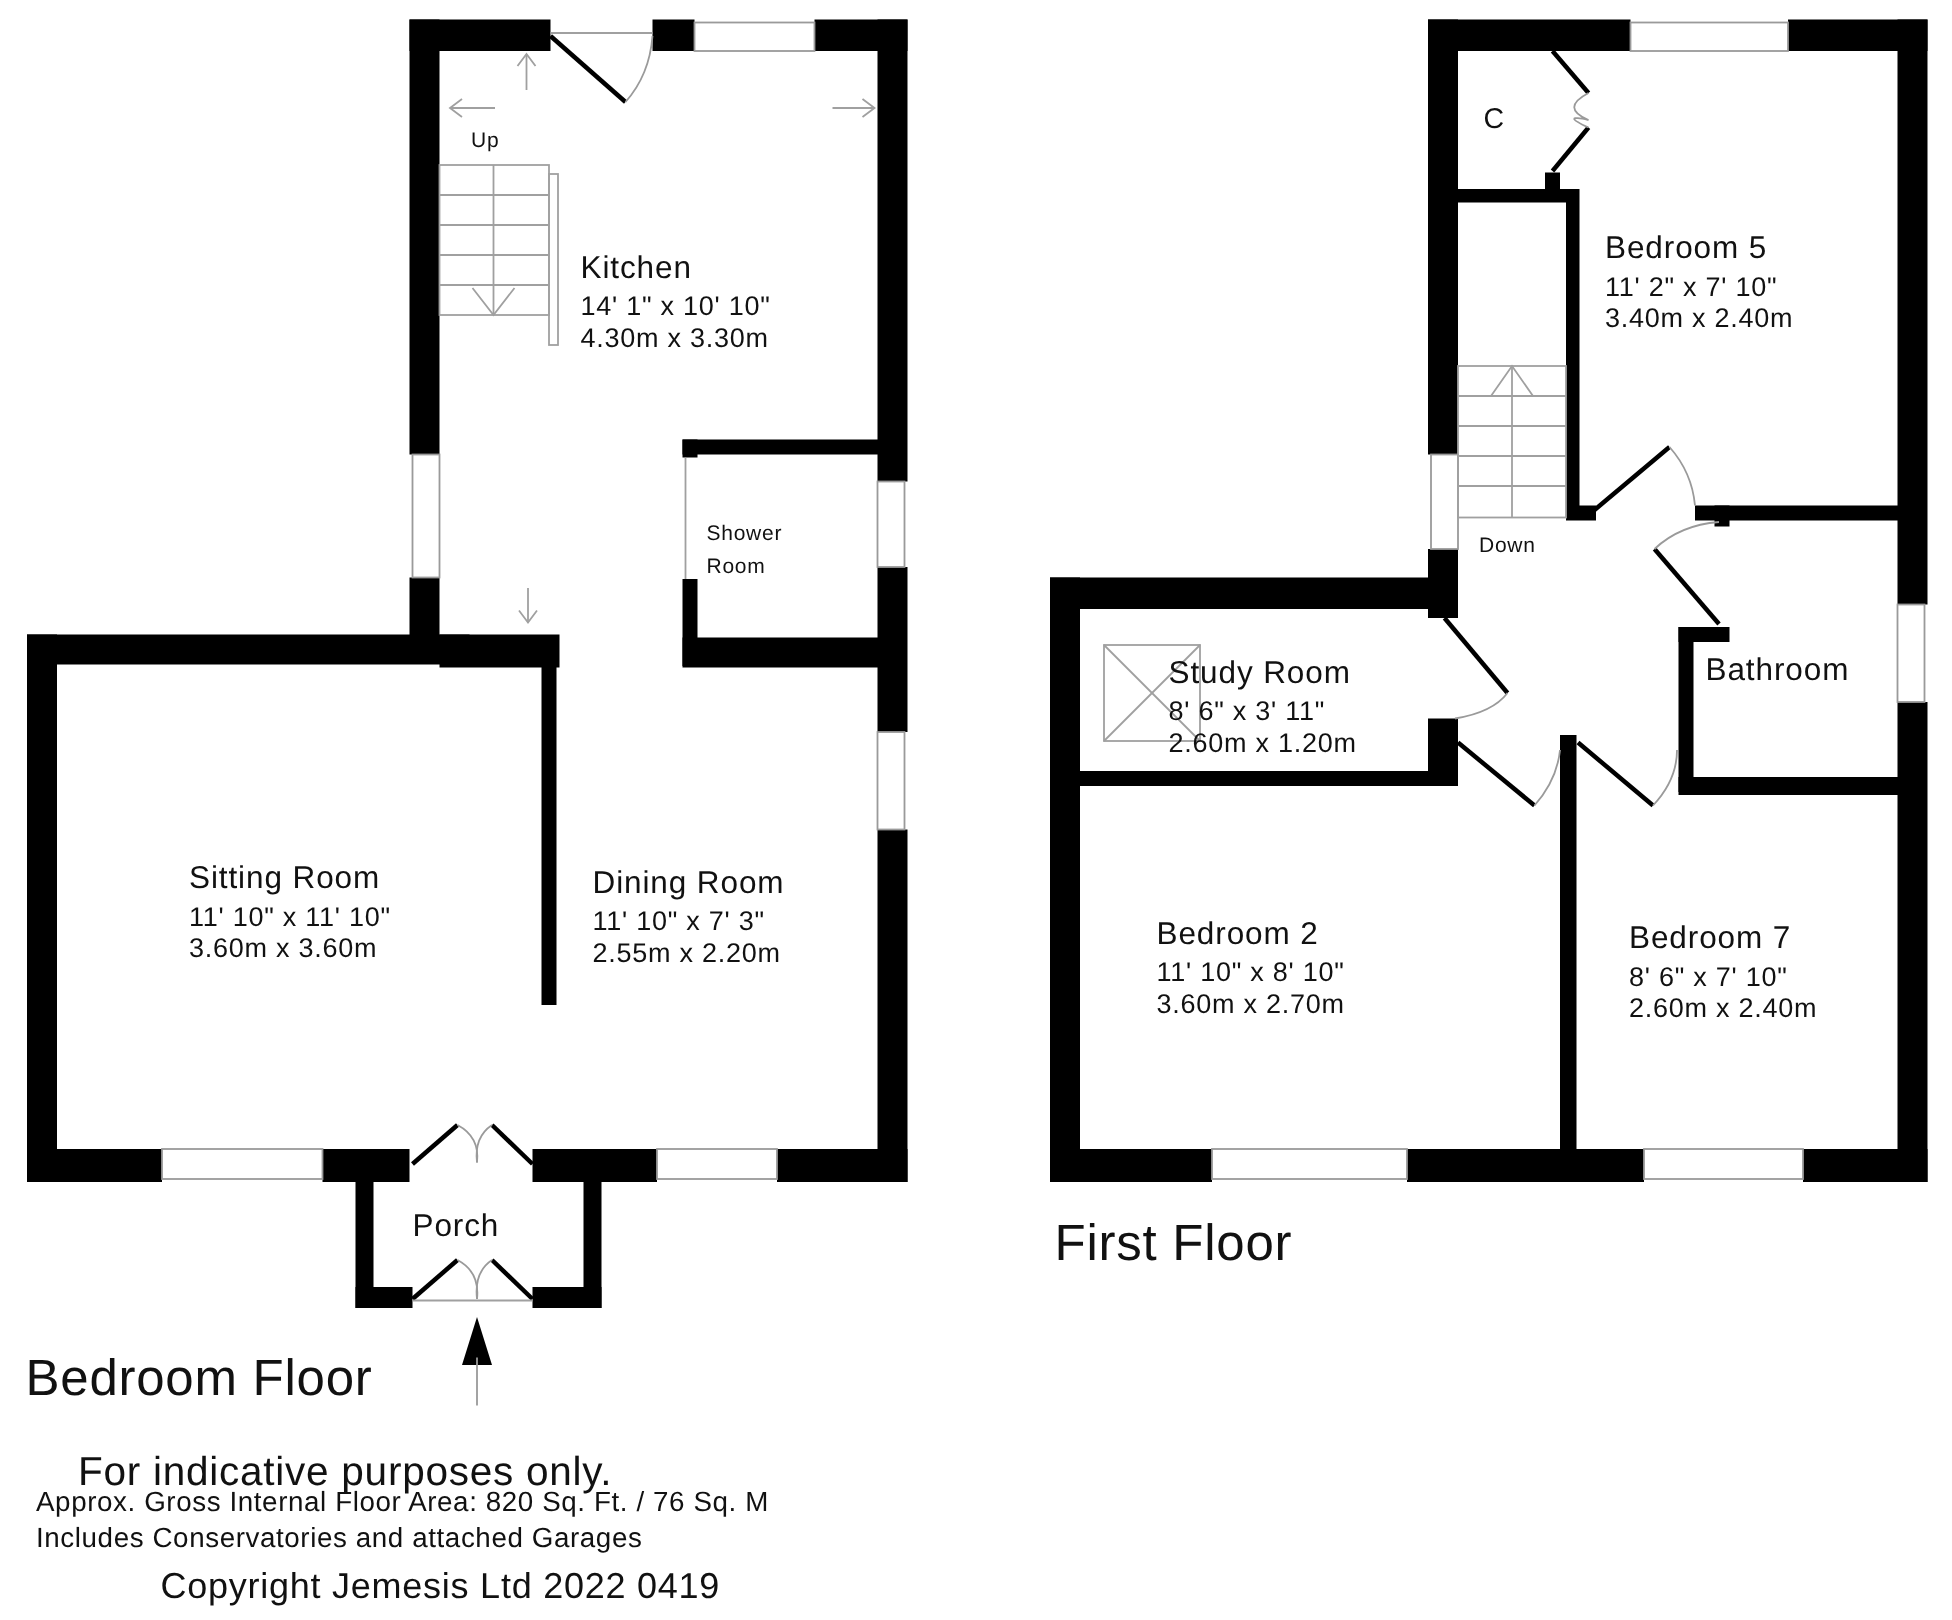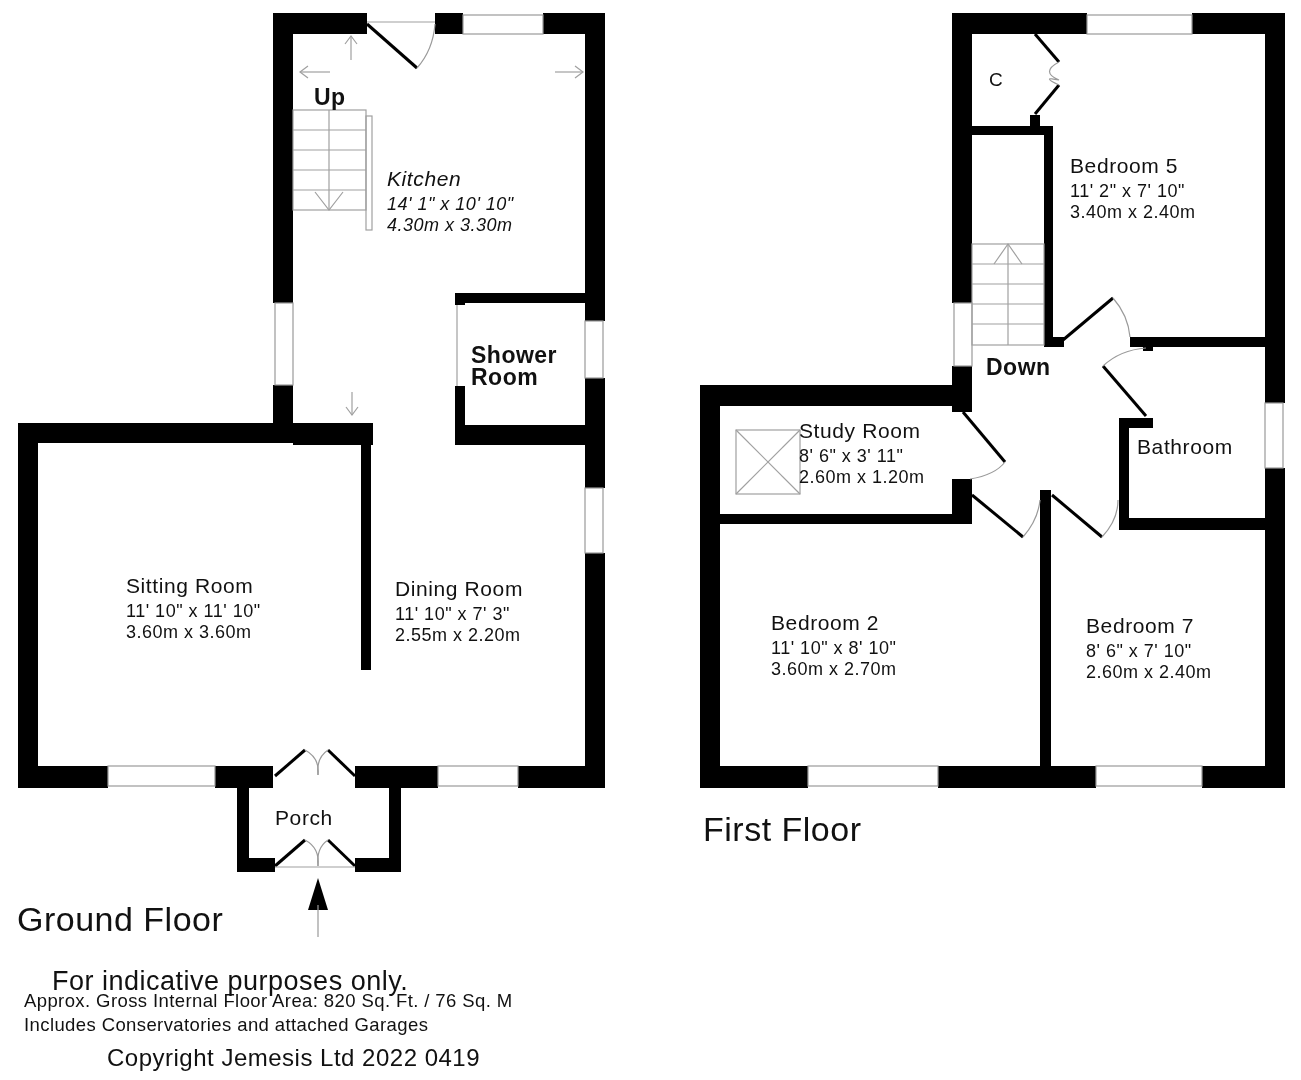"Up" .small { font-size: 23px -> 14px; font-weight: bold -> none }
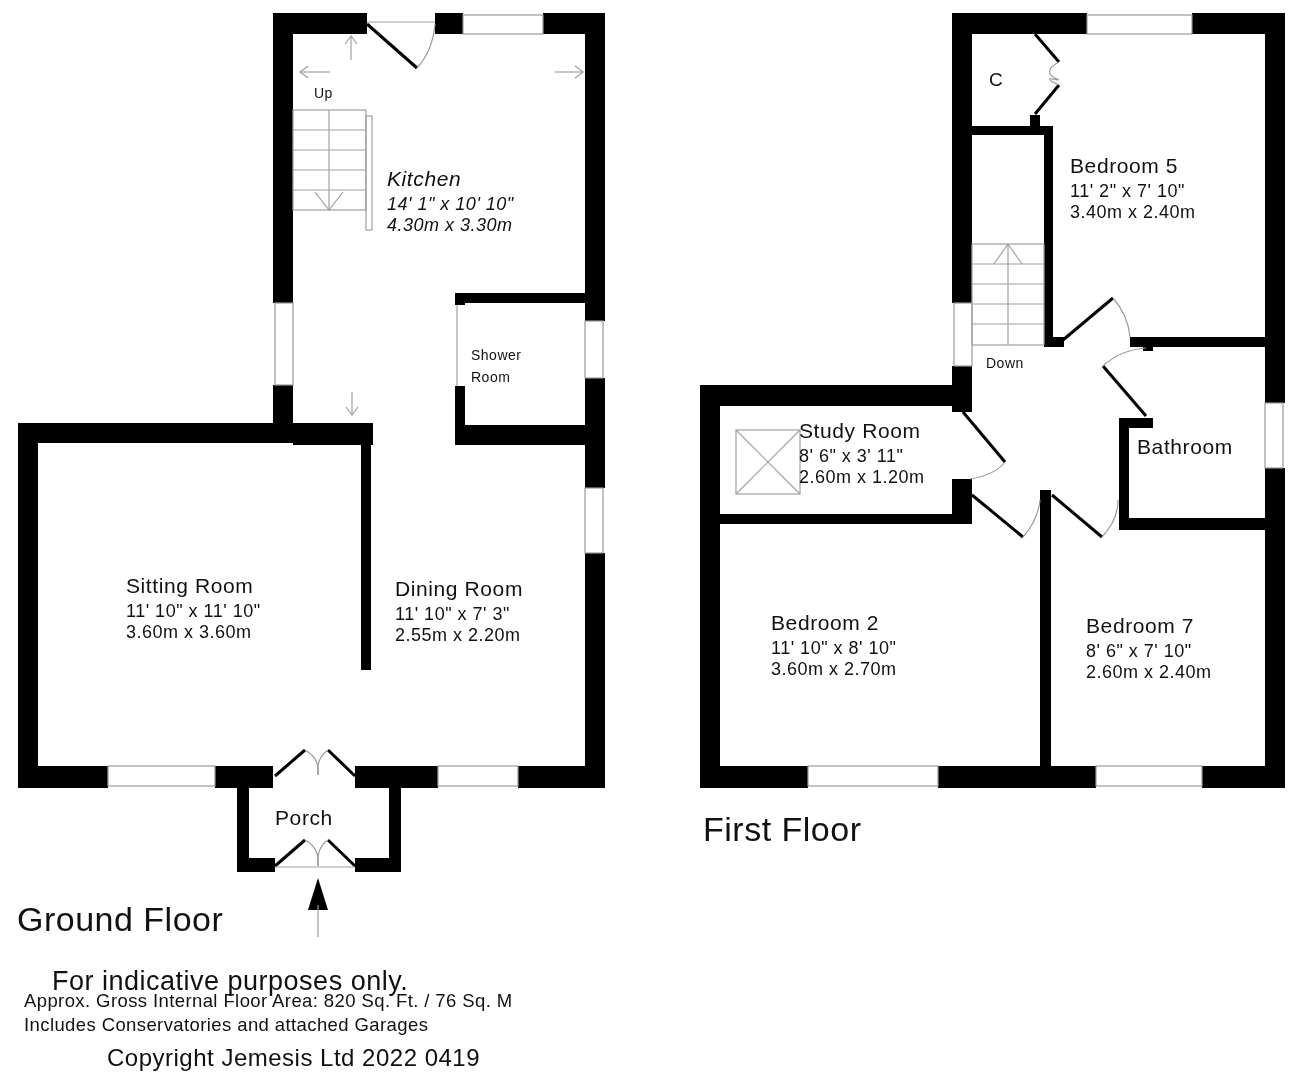"Kitchen" div.lbl { font-style: italic -> none }
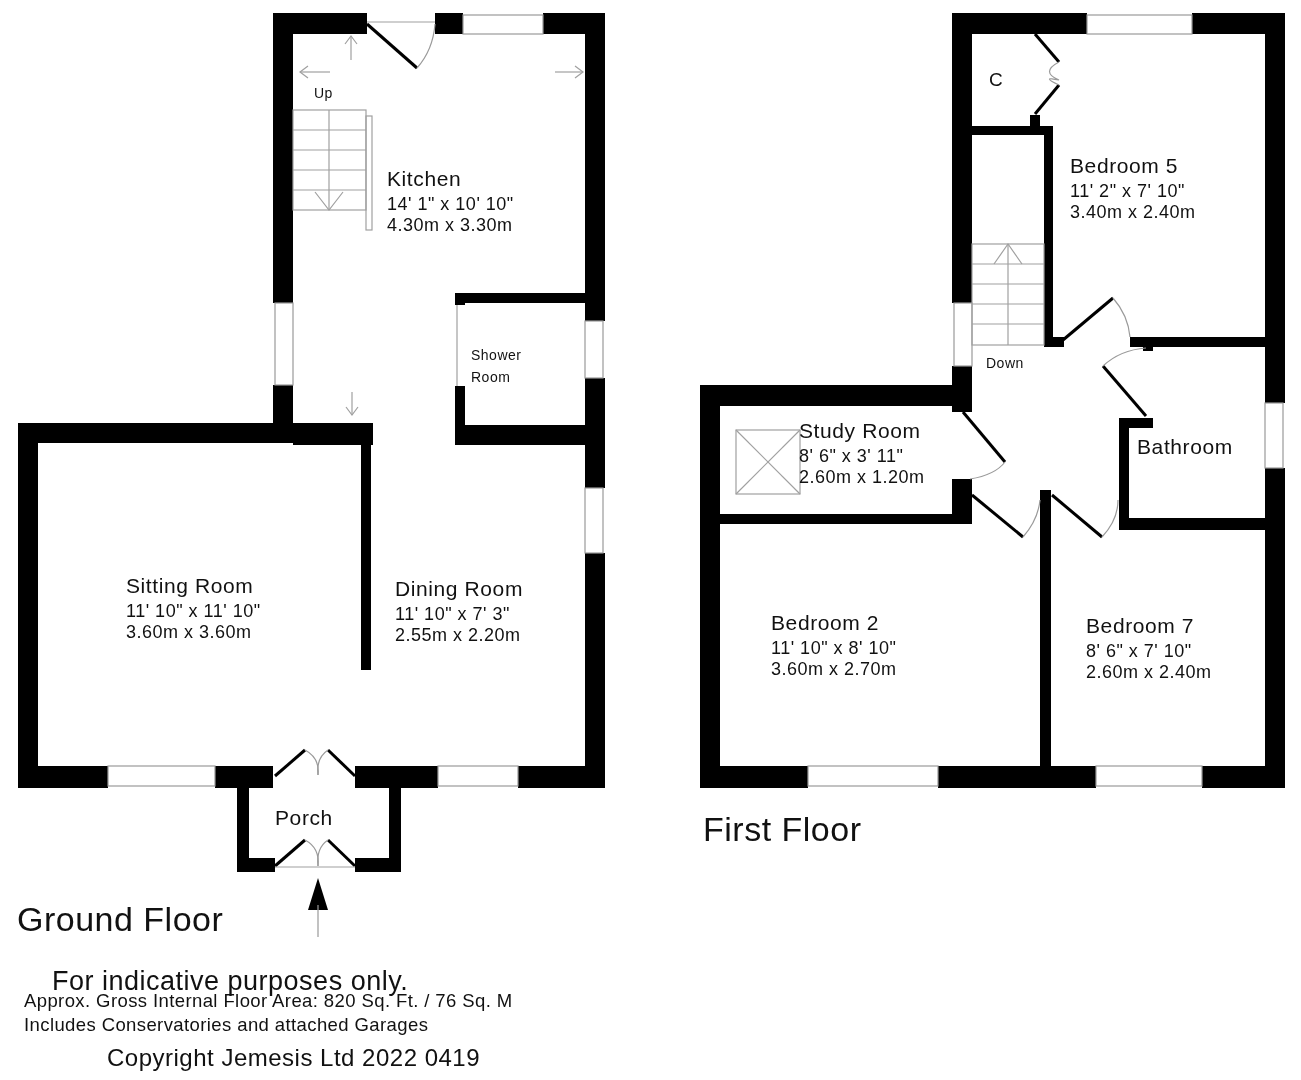"Study Room" div.lbl { margin-left: 20px -> none; top: 420px -> 438px }
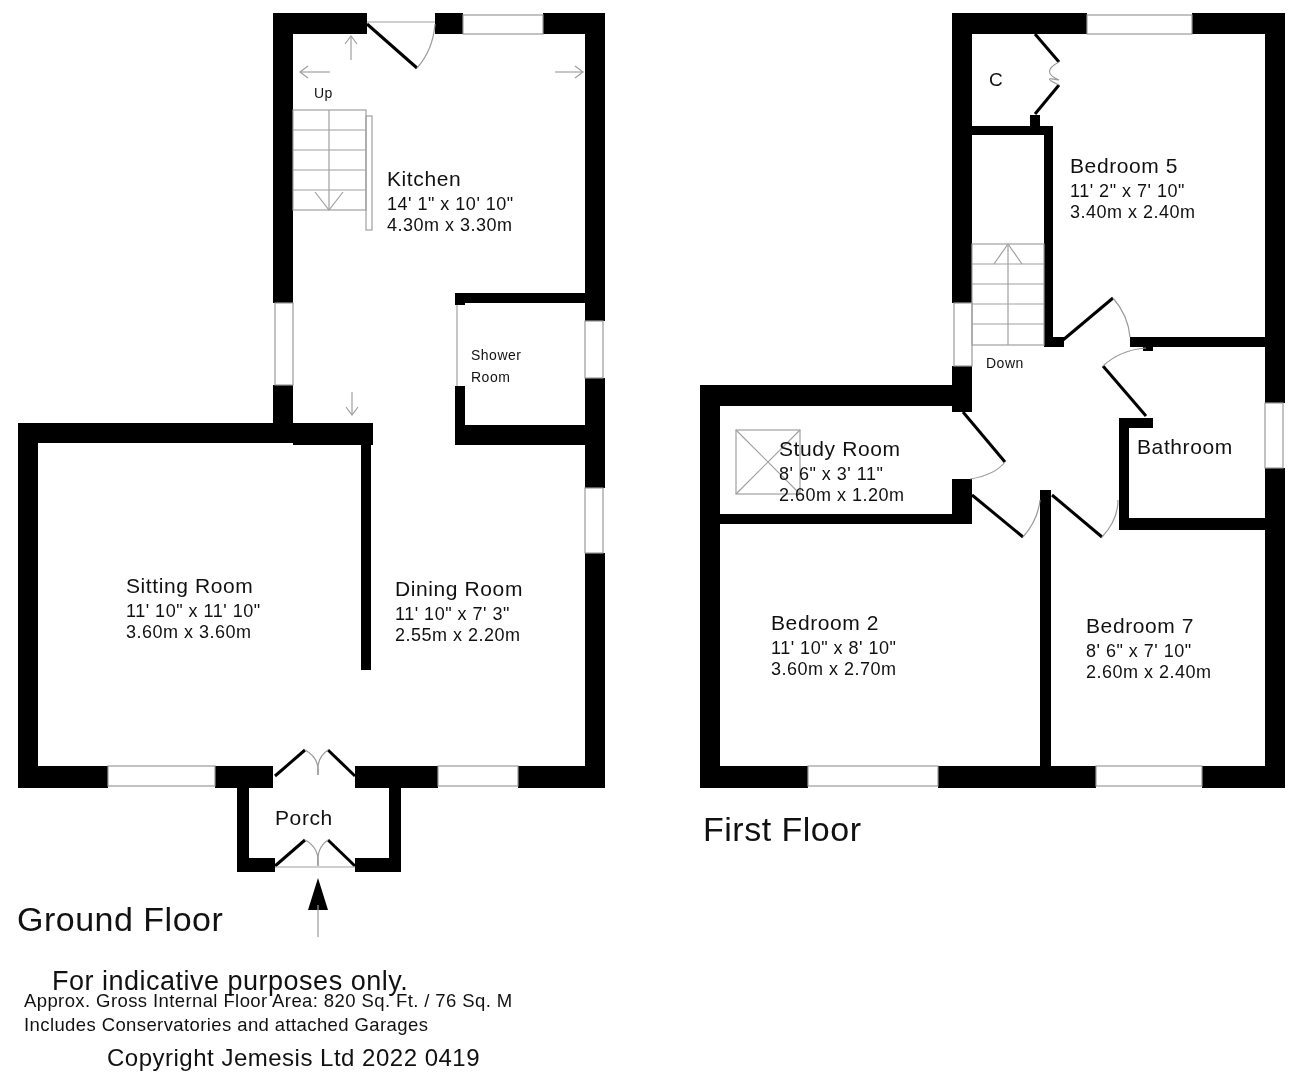"Ground Floor" div.lbl { text: Ground -> Bedroom }
